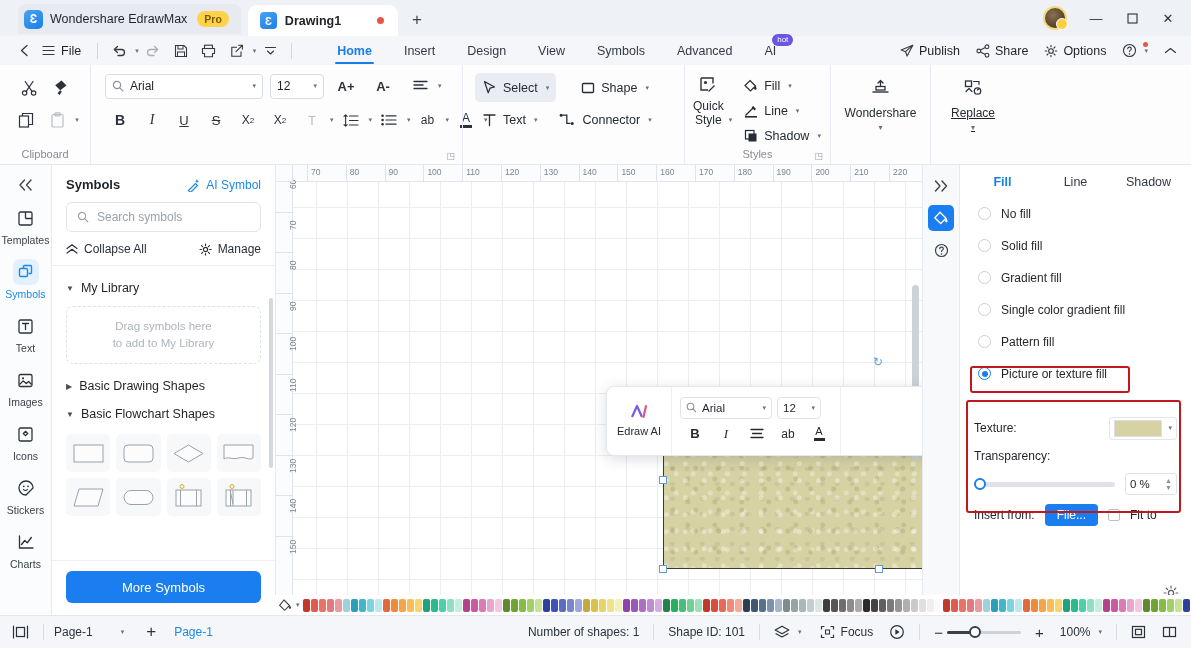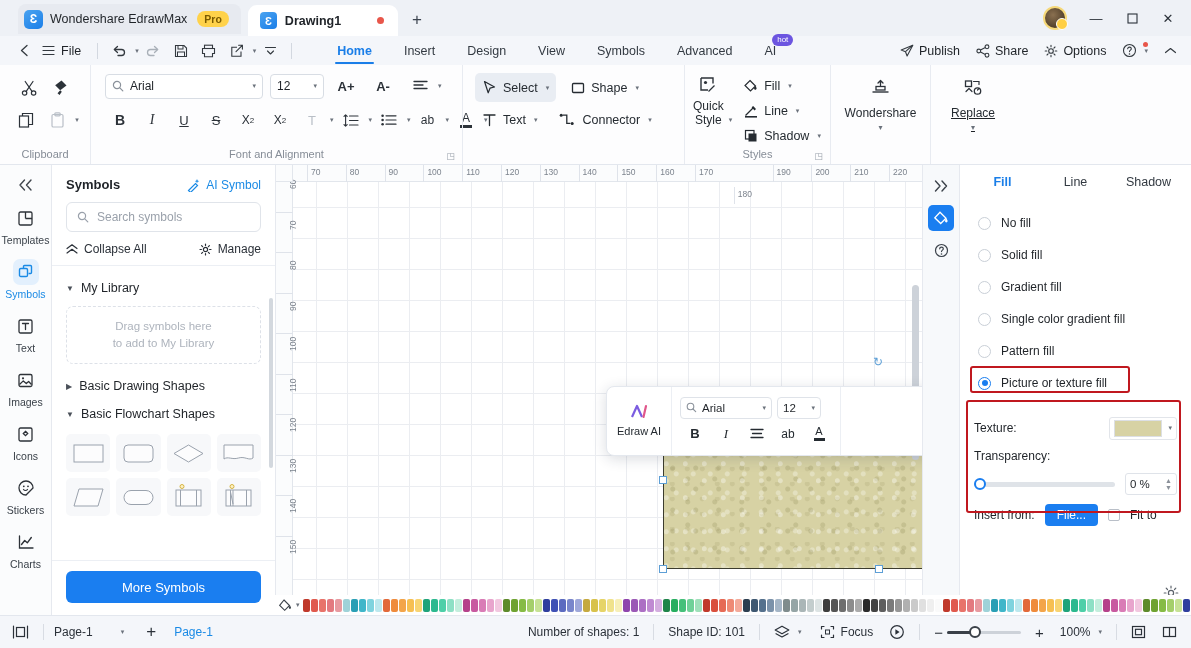"Select" div.rowflex { gap: 8px -> 18px }
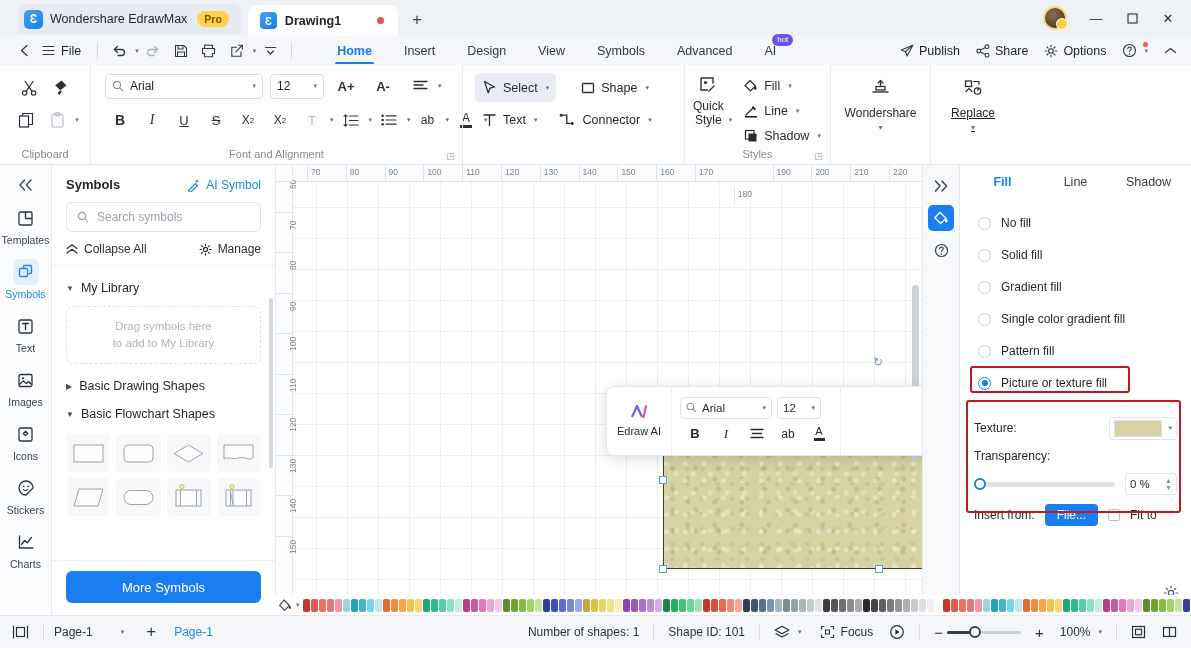"Font and Alignment" div.glabel { html: <div>Font and Alignment</div> -> none }
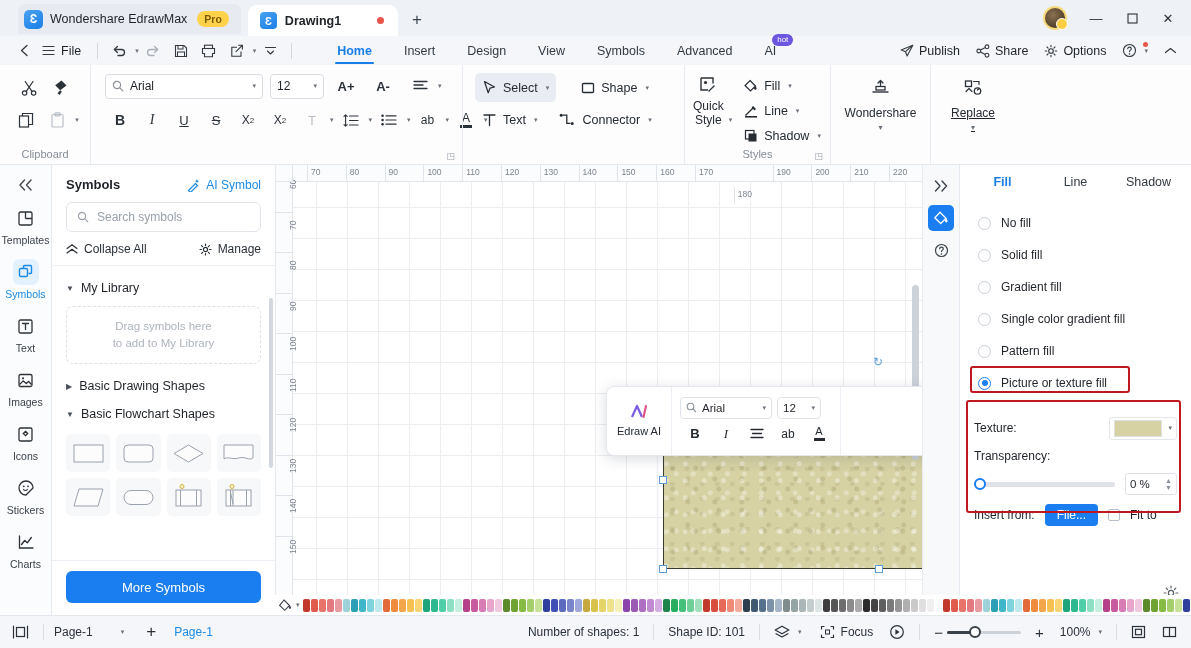"180" div.rh-tick { margin-top: 22px -> none }
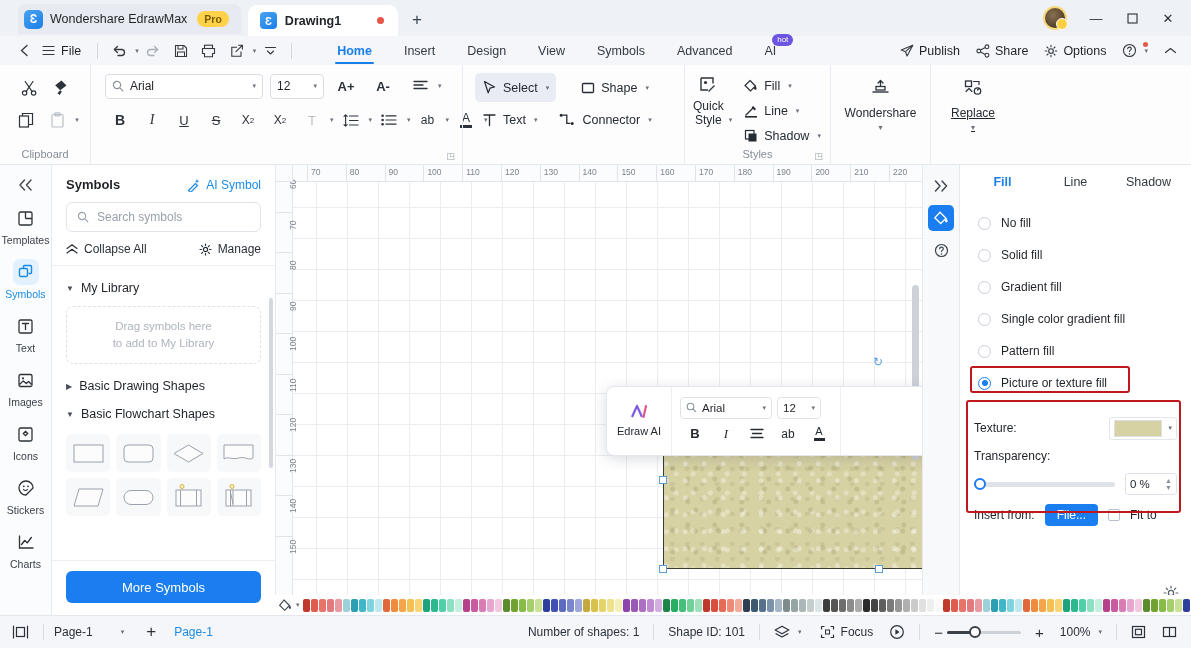"No fill" .radio-row { align-items: center -> none }
